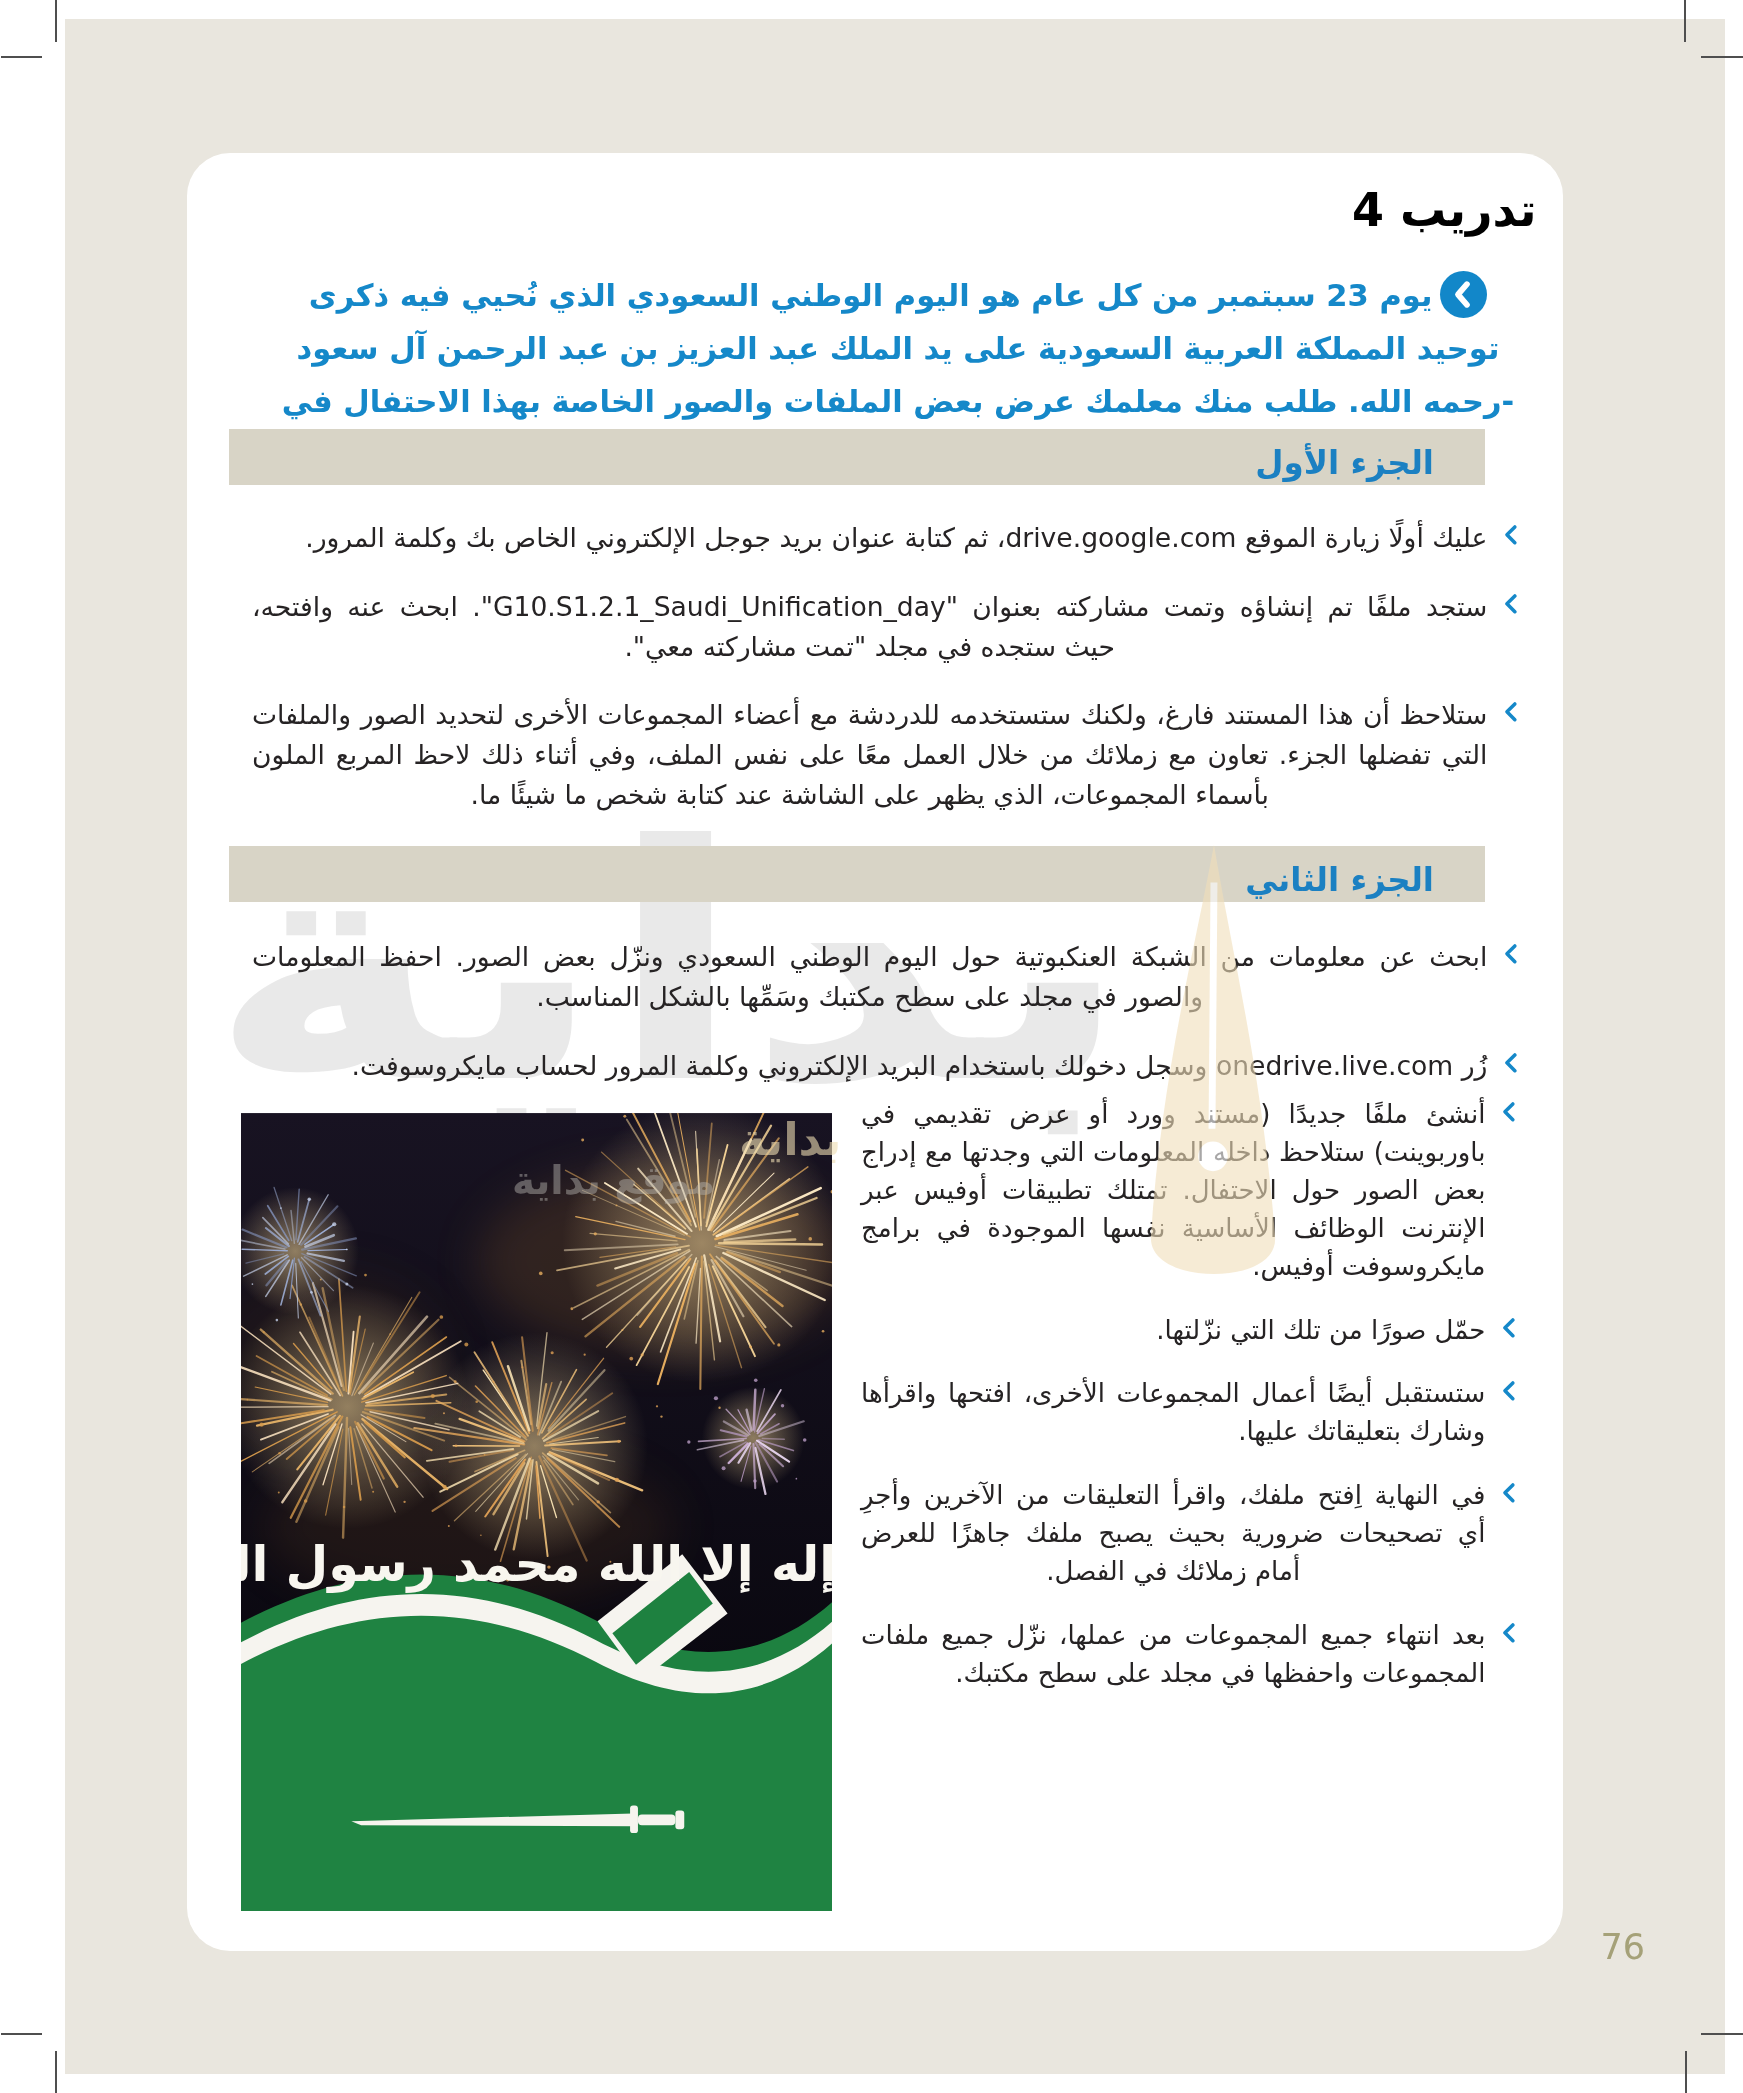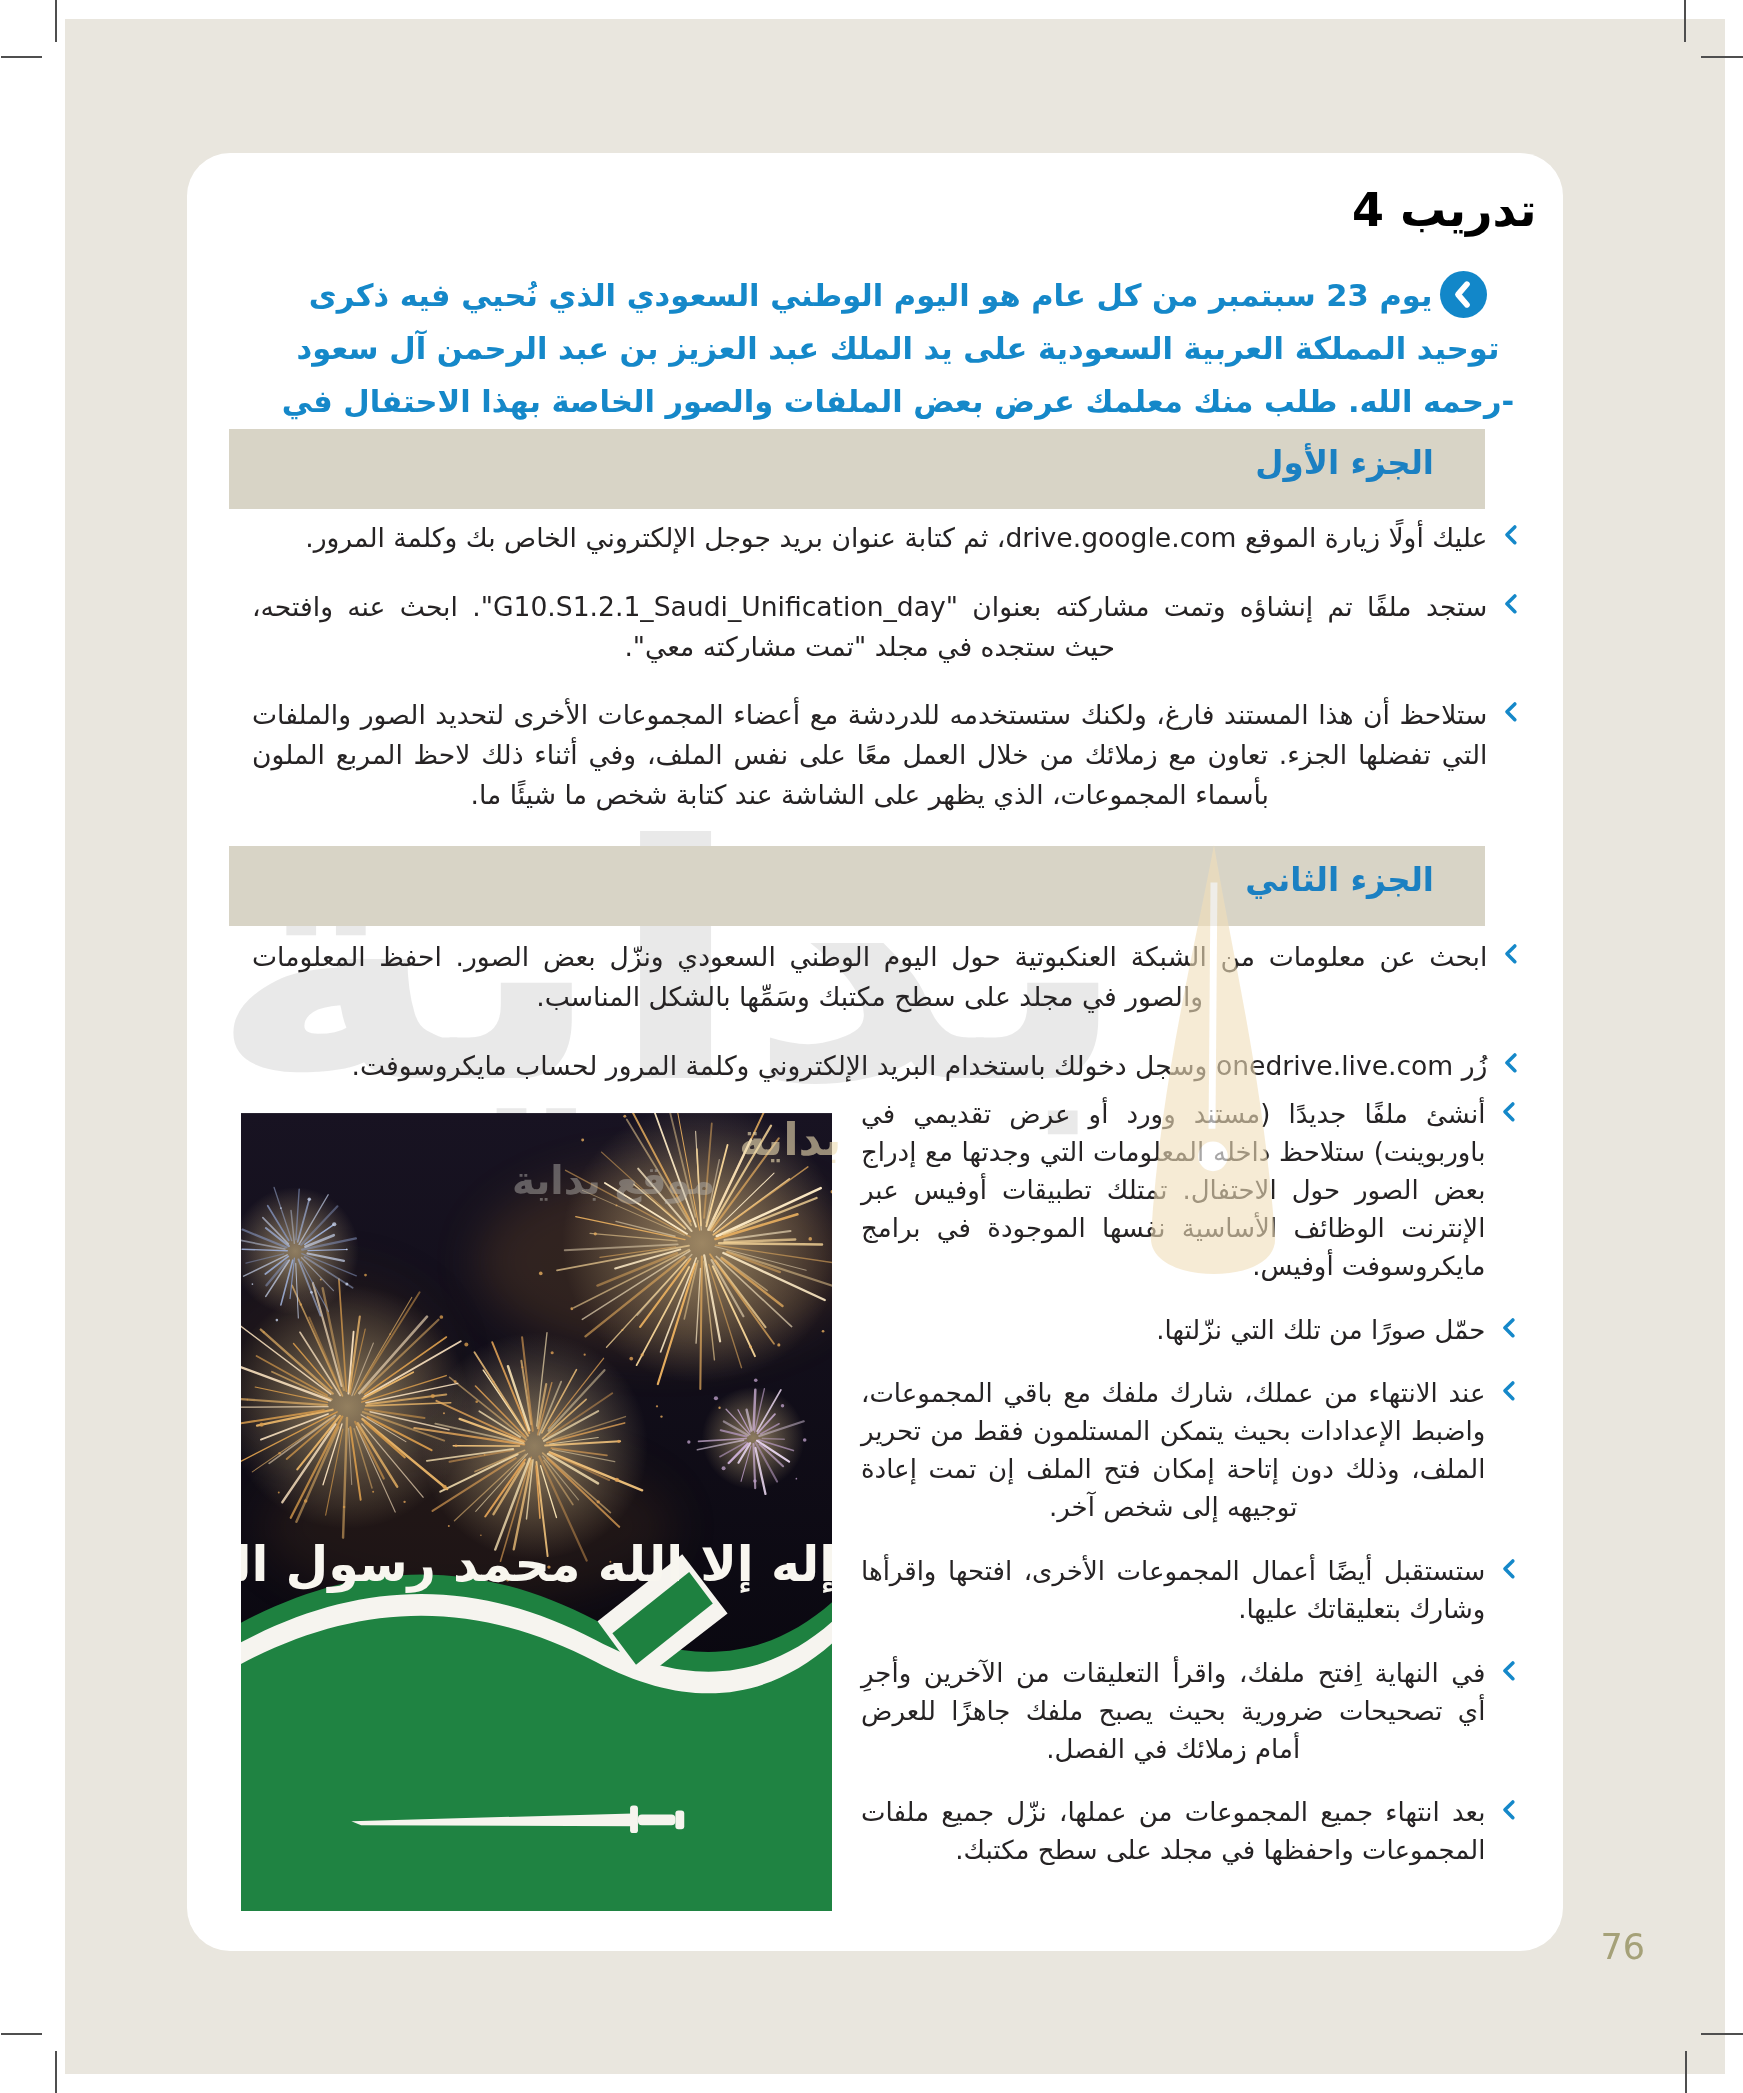"الجزء الأول" .section-bar { height: 80px -> 56px }
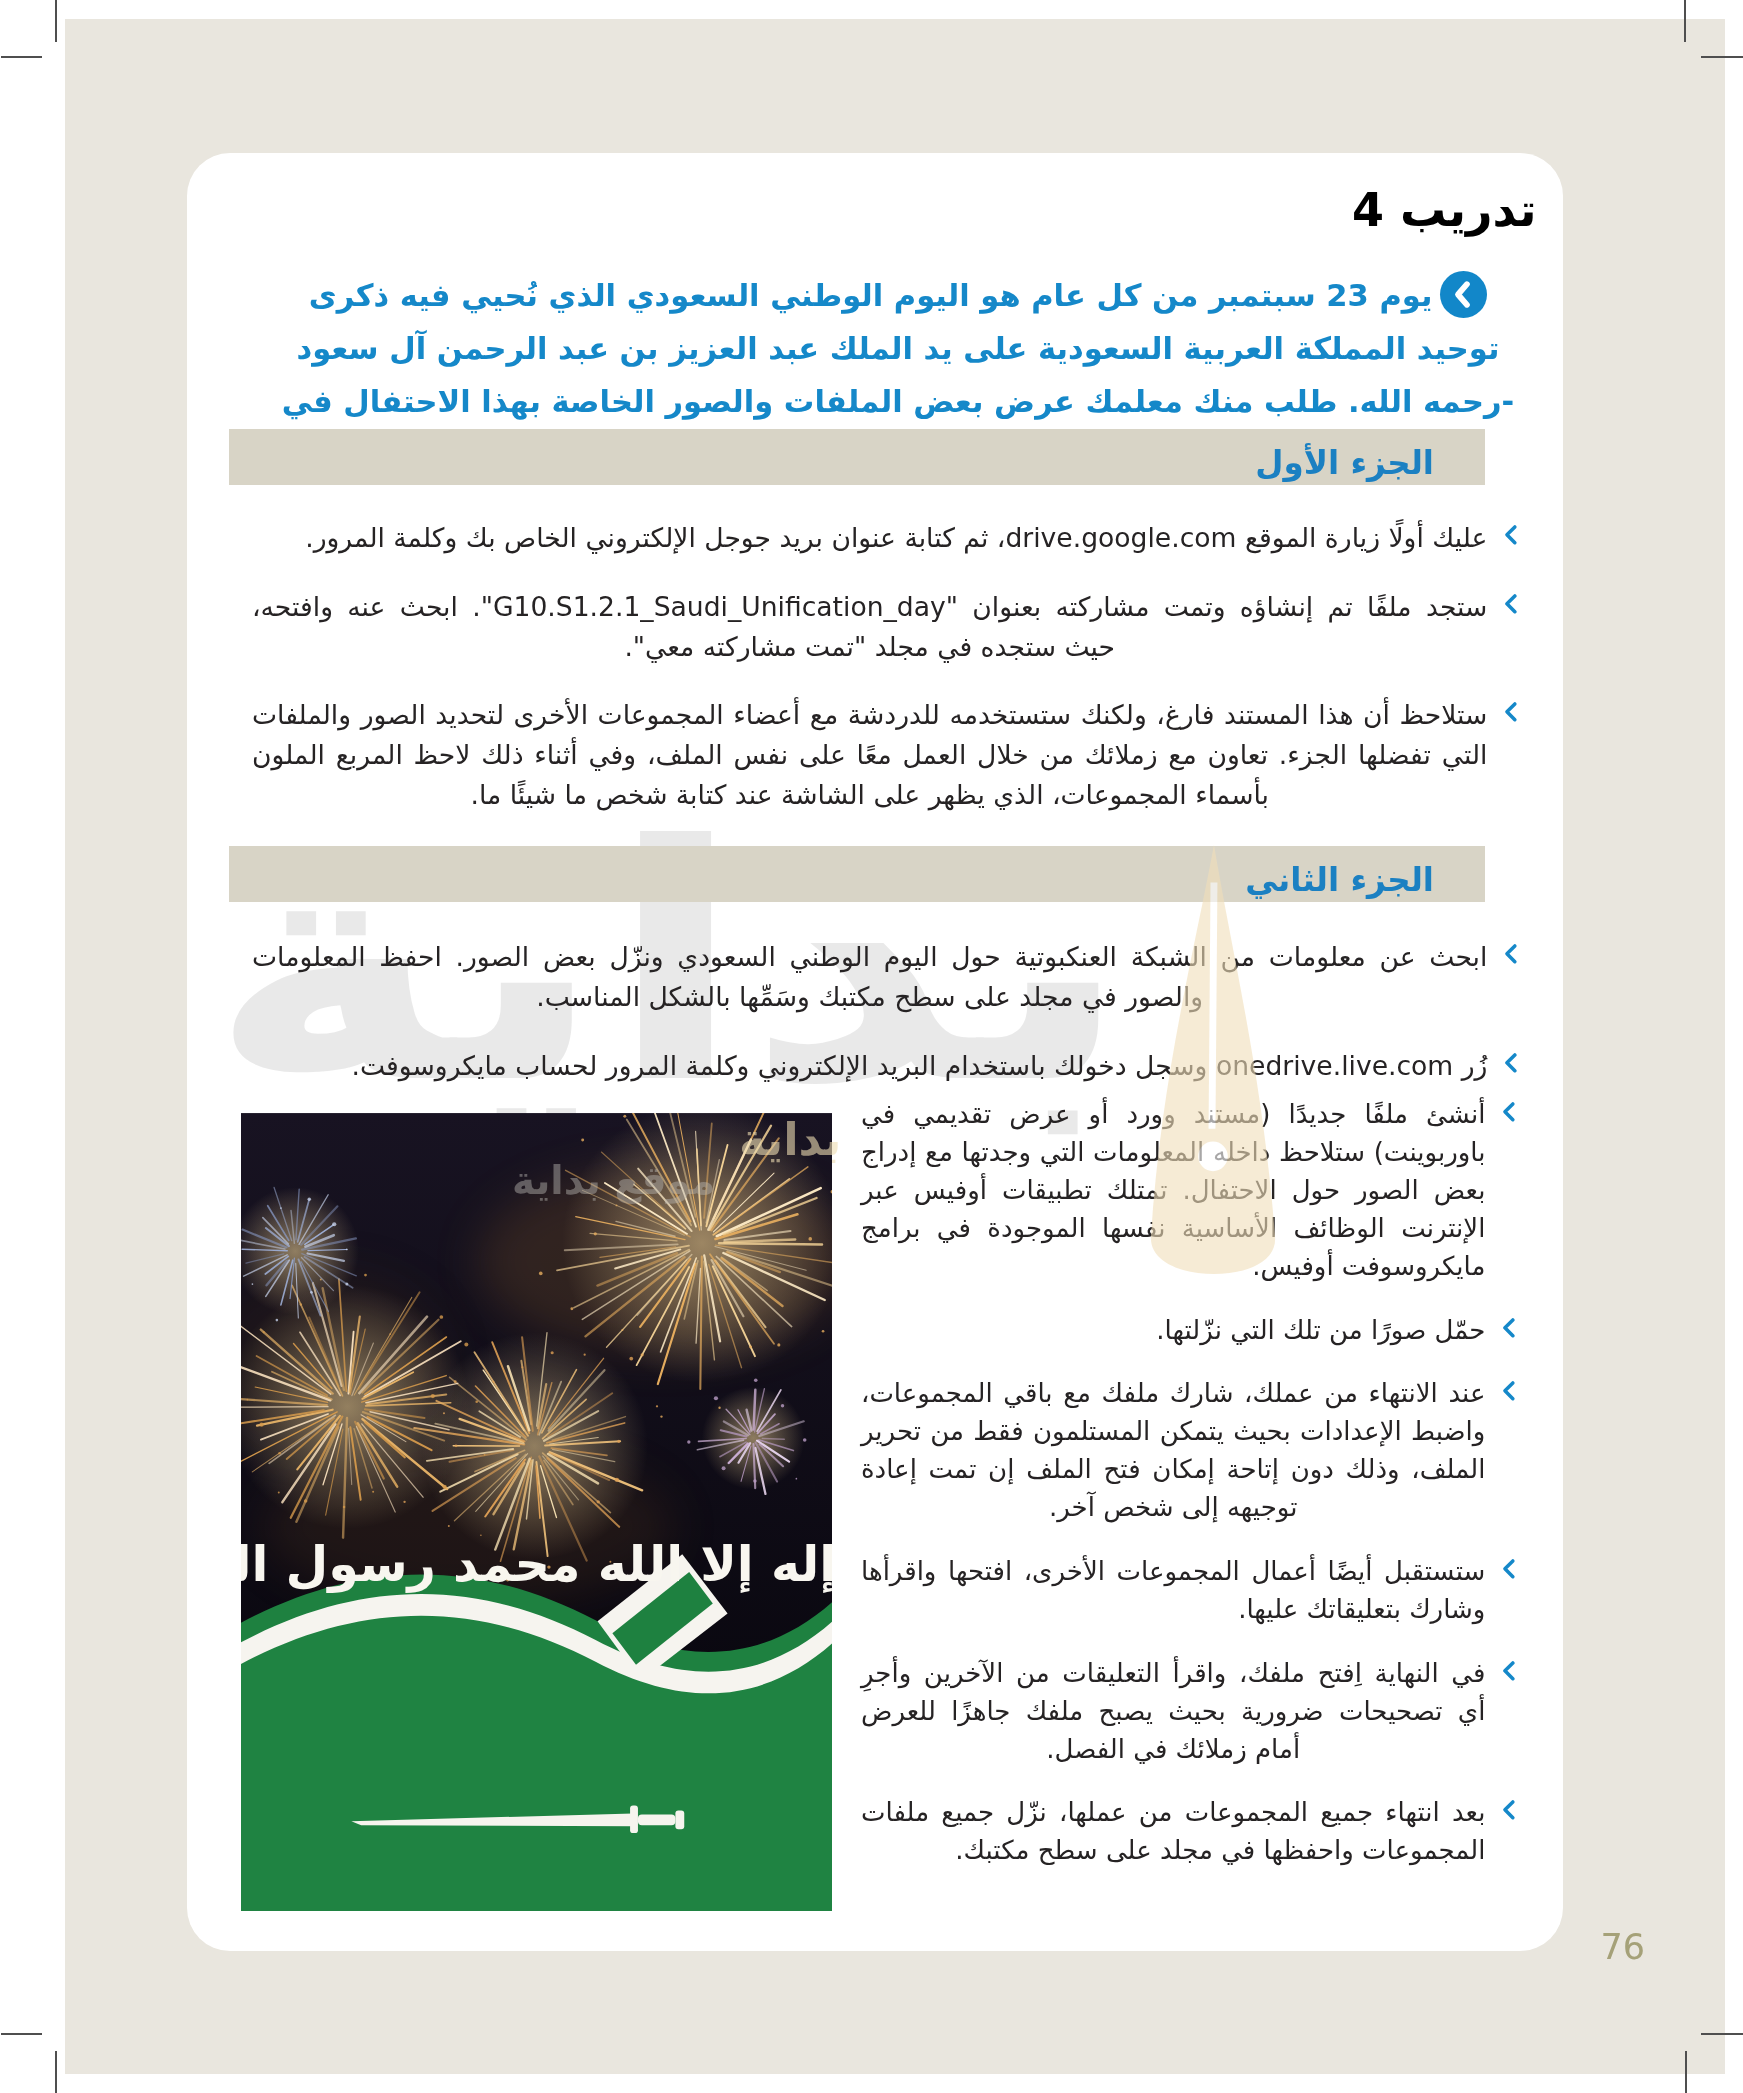"عند الانتهاء من عملك، شارك" div.bullet { html: <div> <span><svg> <polyline></polyline> </svg></span> <p>عند الانتهاء من عملك، شارك ملفك مع باقي المجموعات، واضبط الإعدادات بحيث يتمكن المستلمون فقط من تحرير الملف، وذلك دون إتاحة إمكان فتح الملف إن تمت إعادة توجيهه إلى شخص آخر.</p> </div> -> none }
